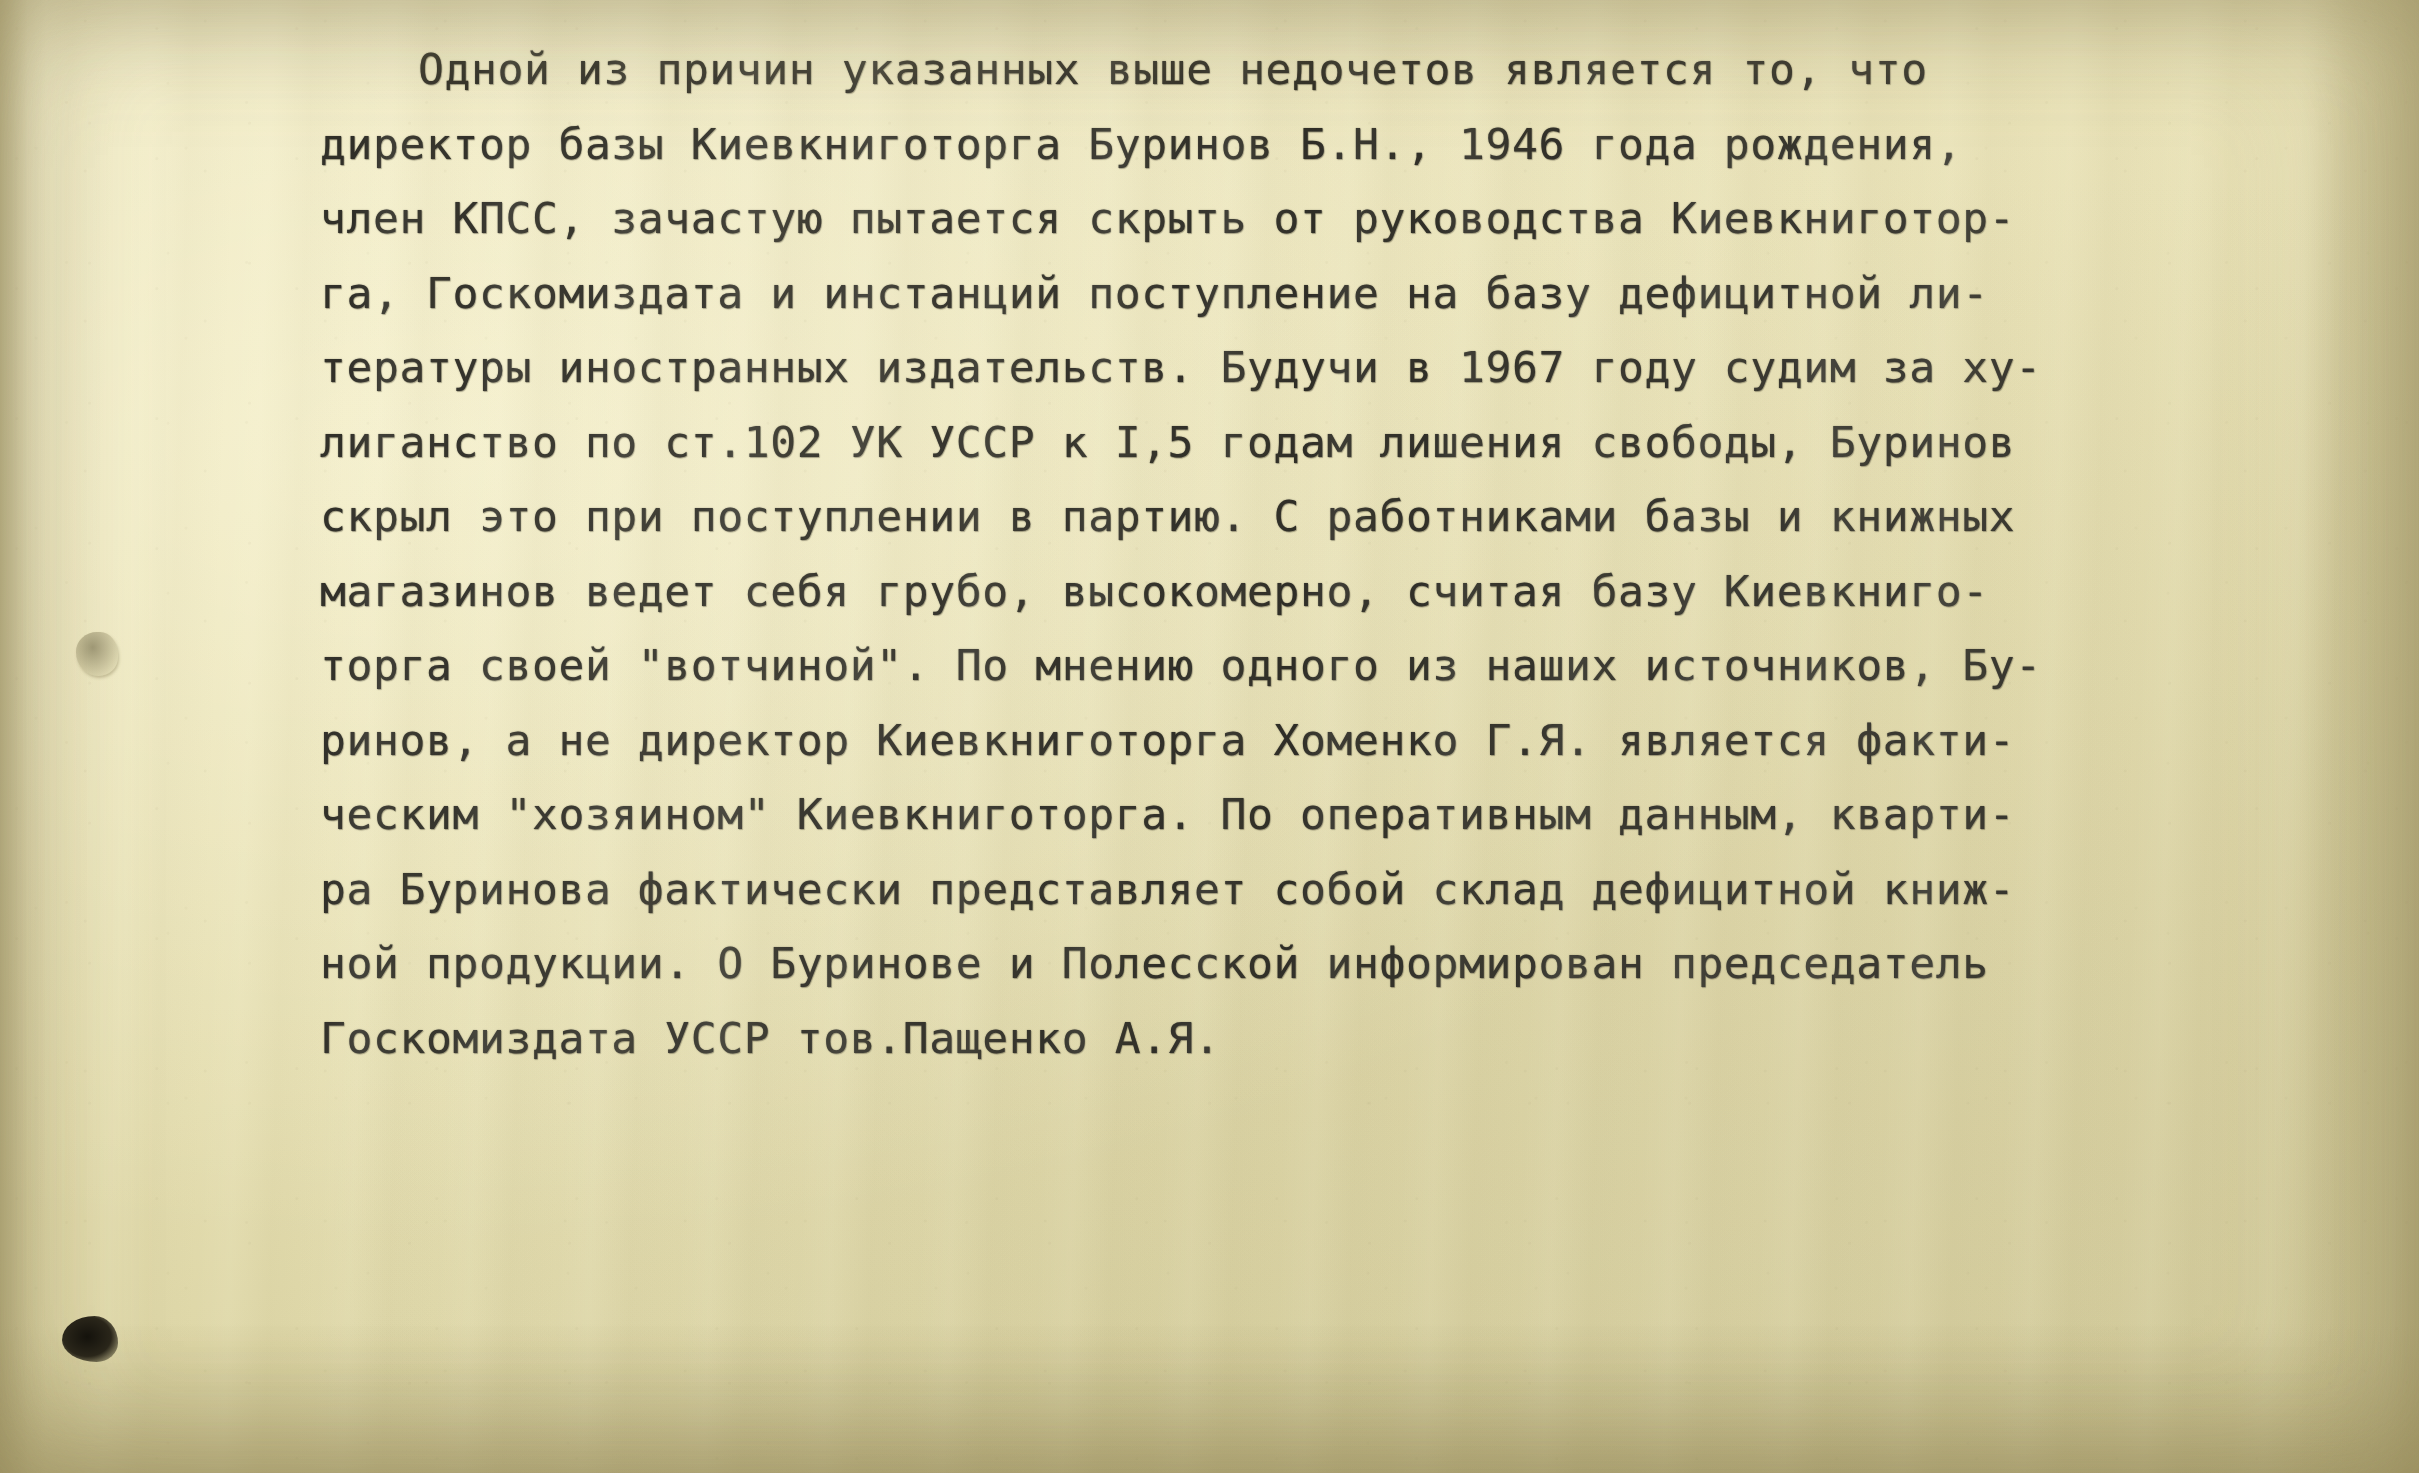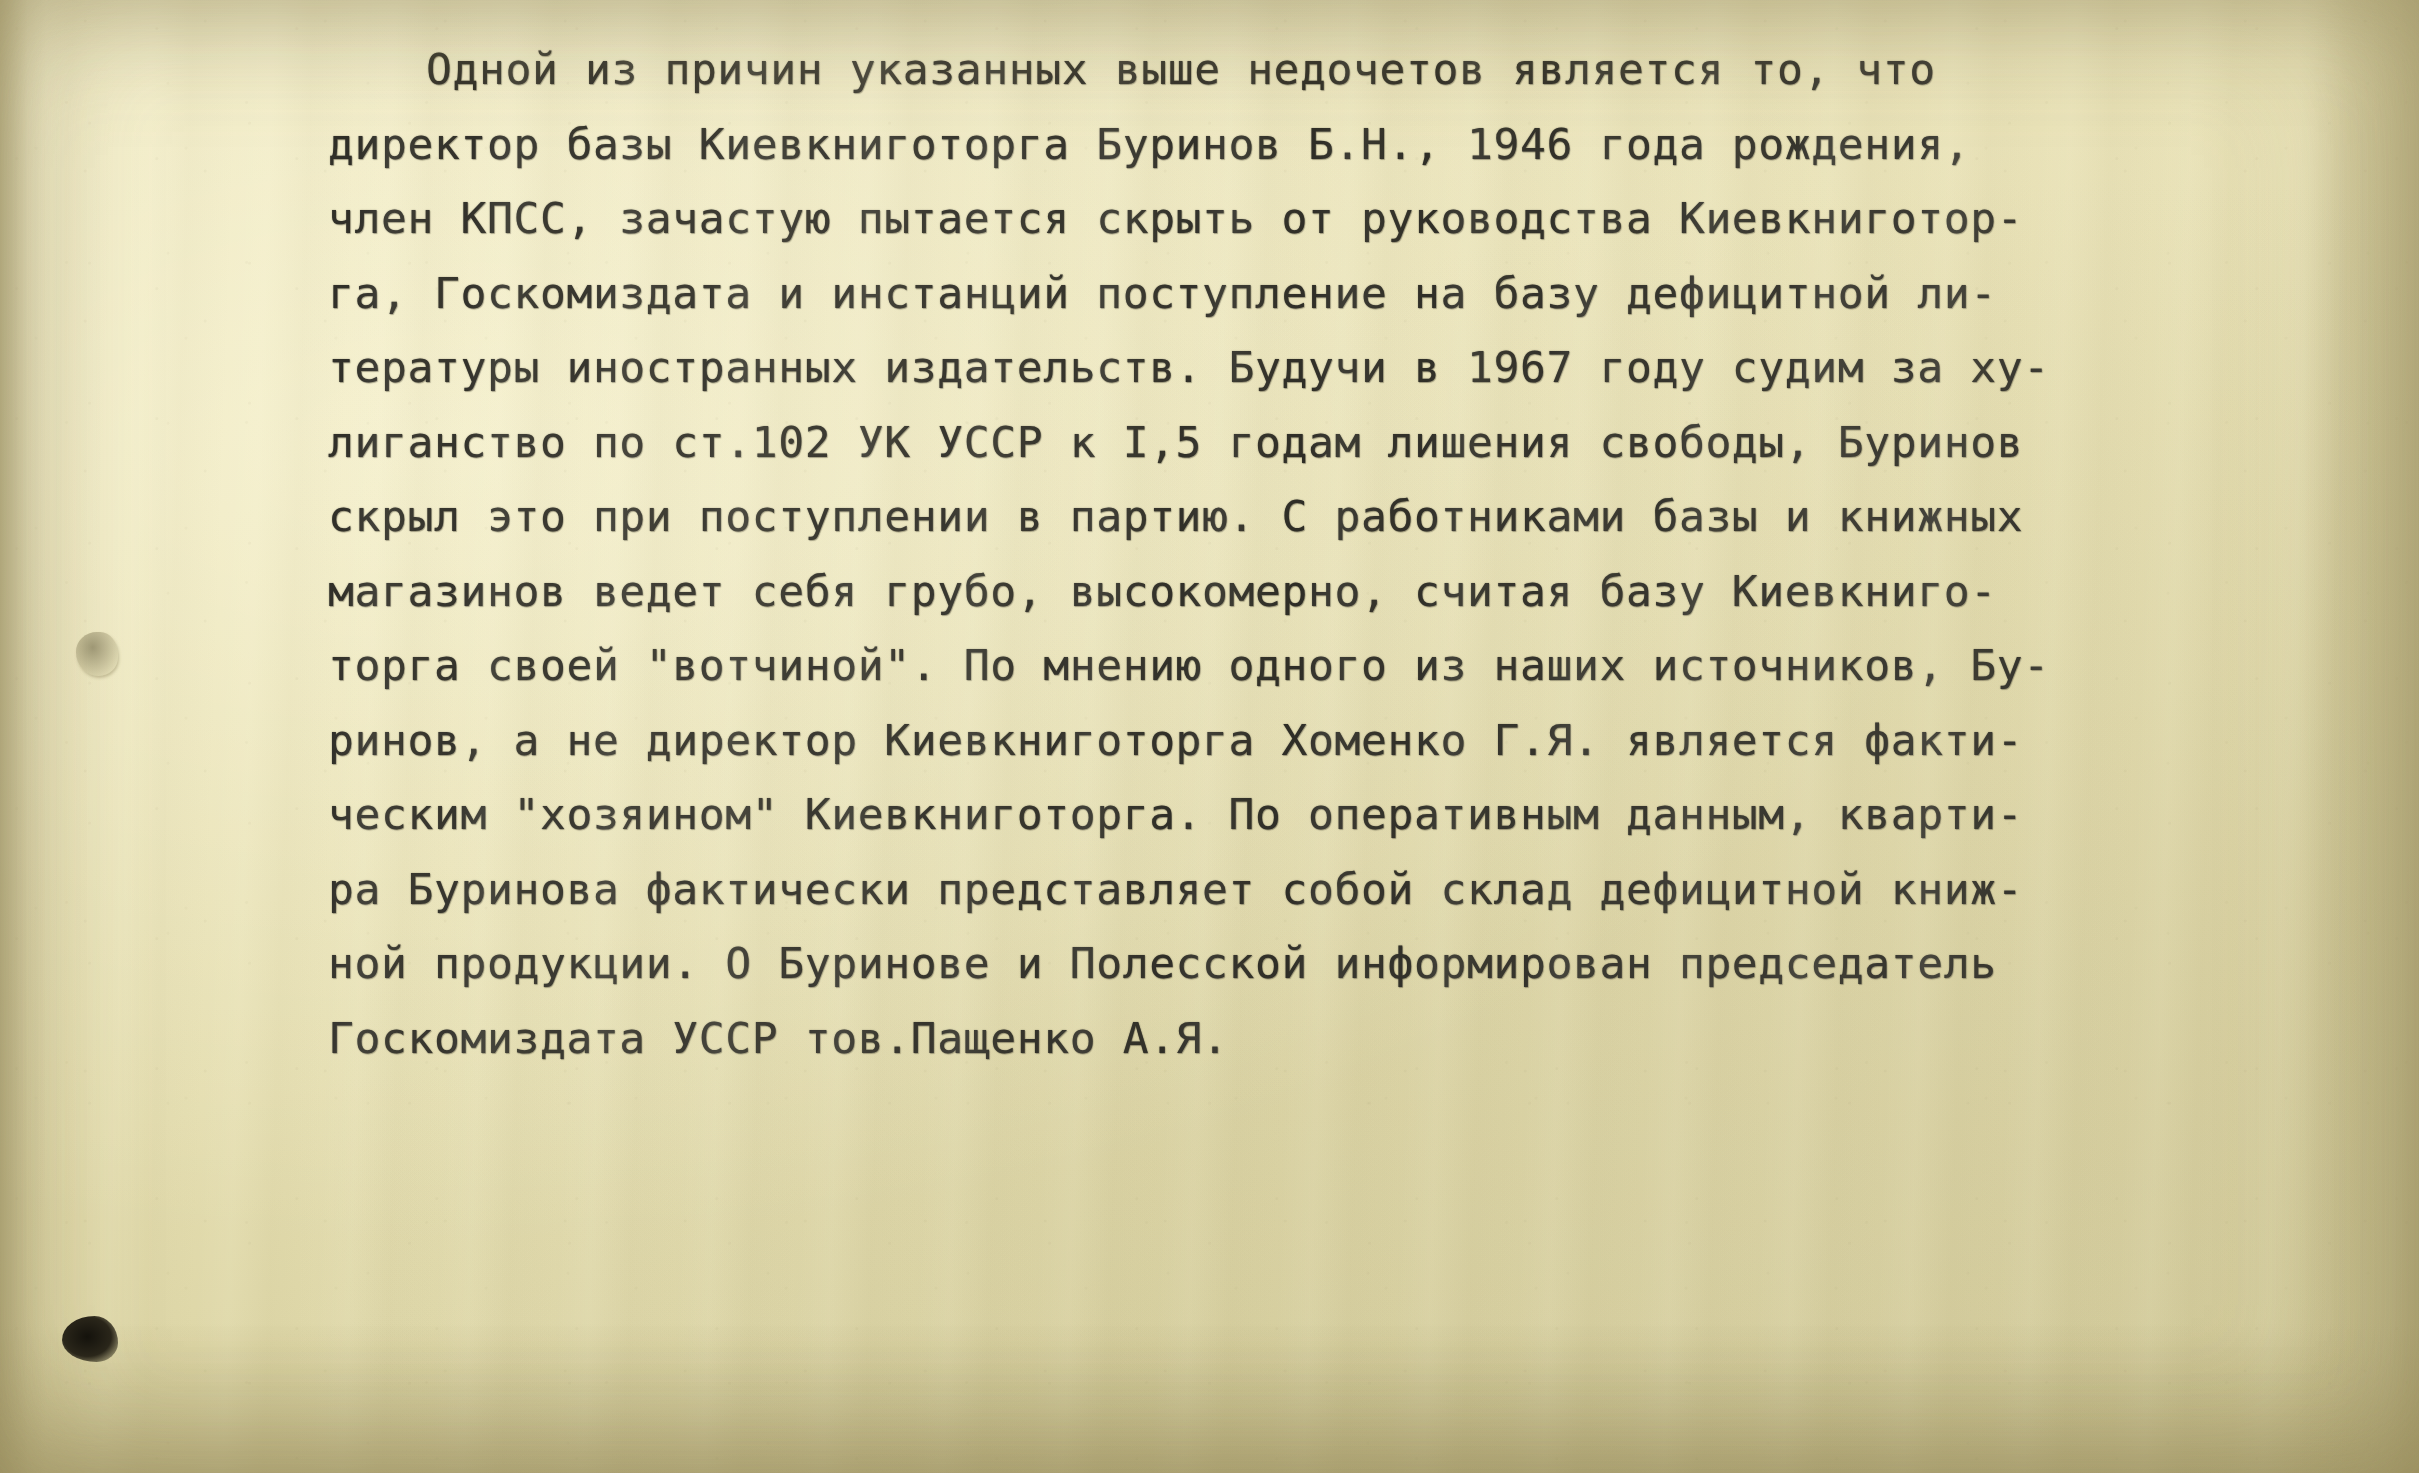"Одной из причин указанных выше" #text-block { left: 328px -> 320px }
